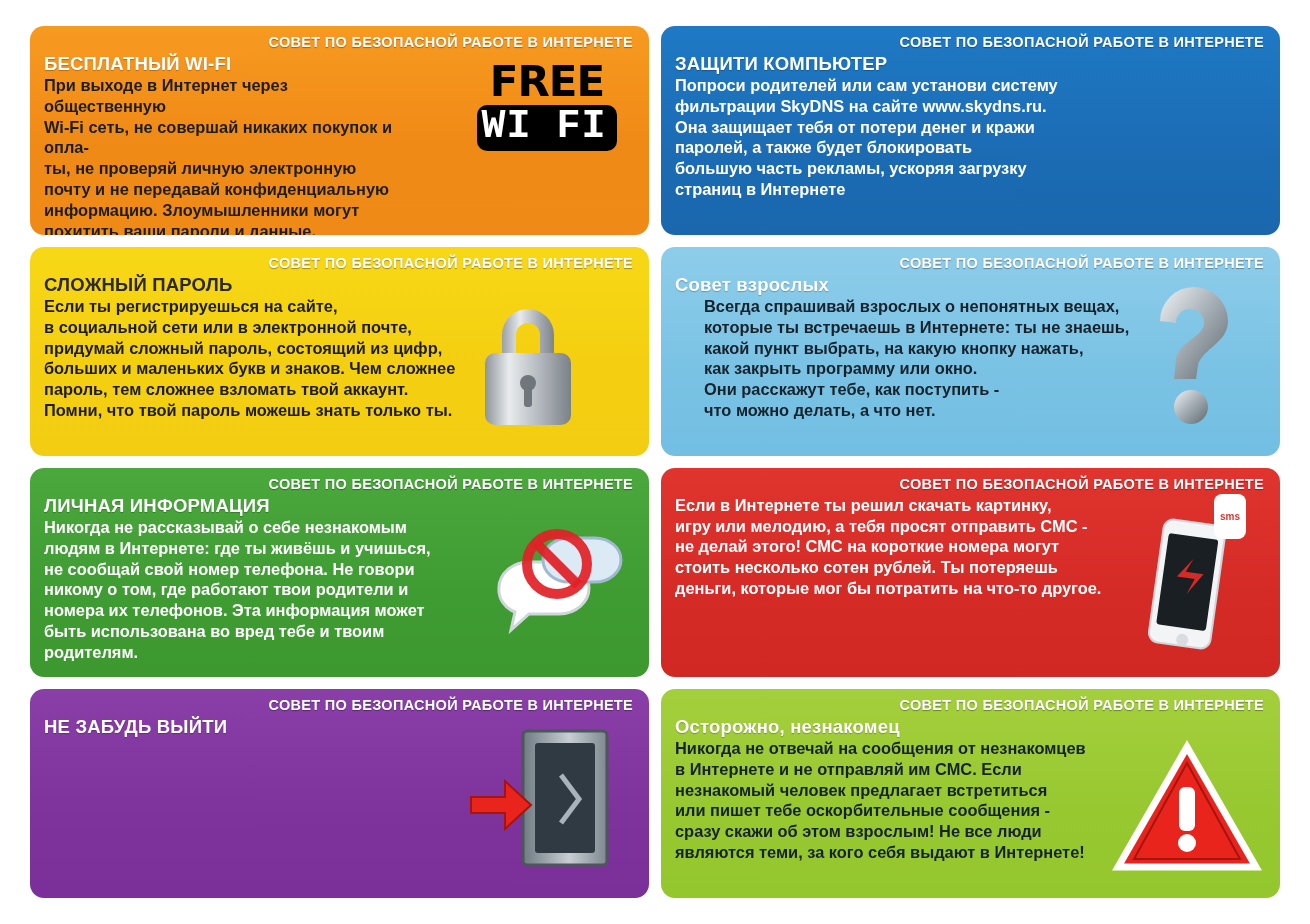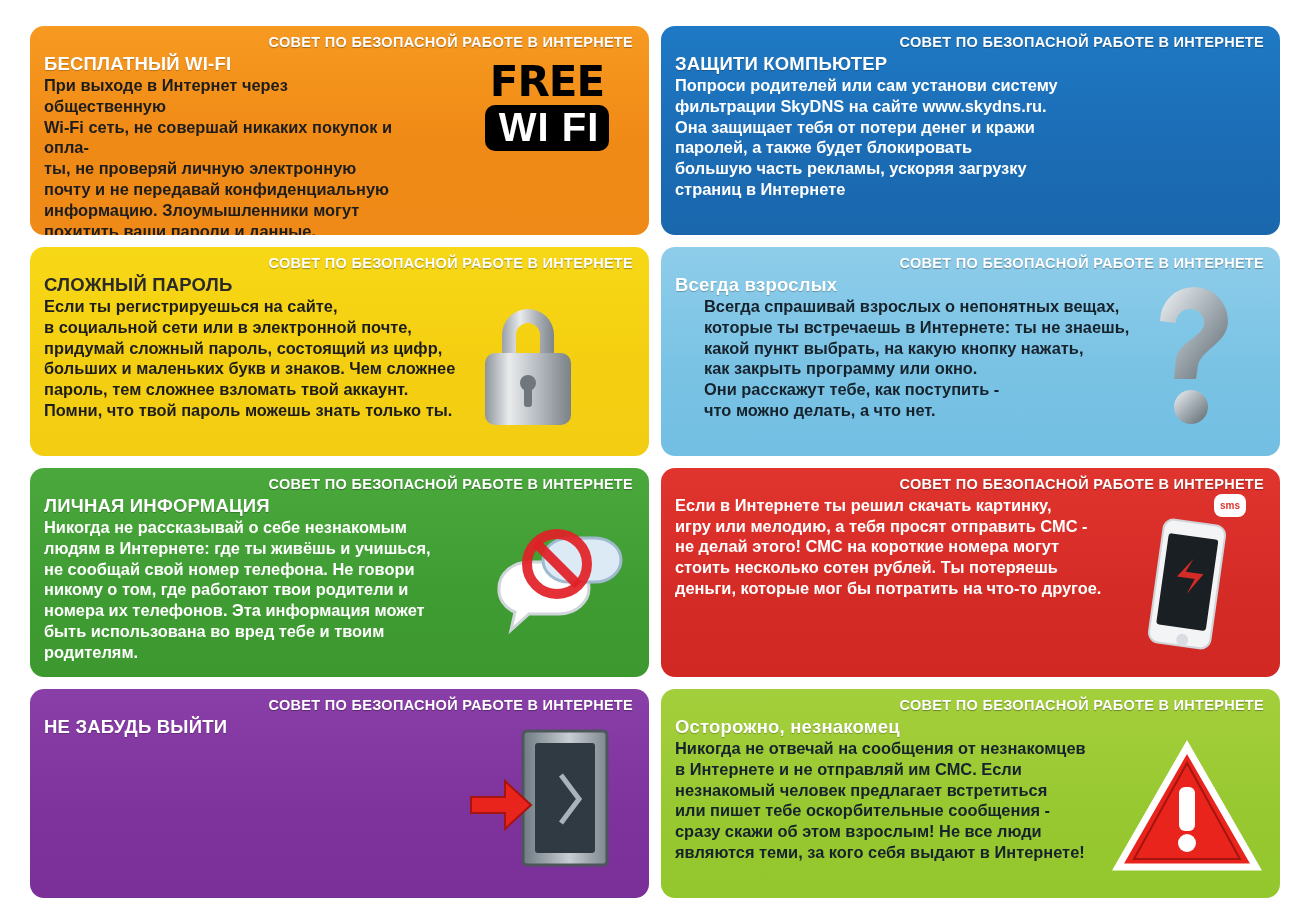"WI FI" .art-wifi .wifi-badge { font-family: Liberation Sans, sans-serif -> Liberation Mono, monospace; padding: 2px 10px 4px 14px -> 2px 10px 4px 4px }
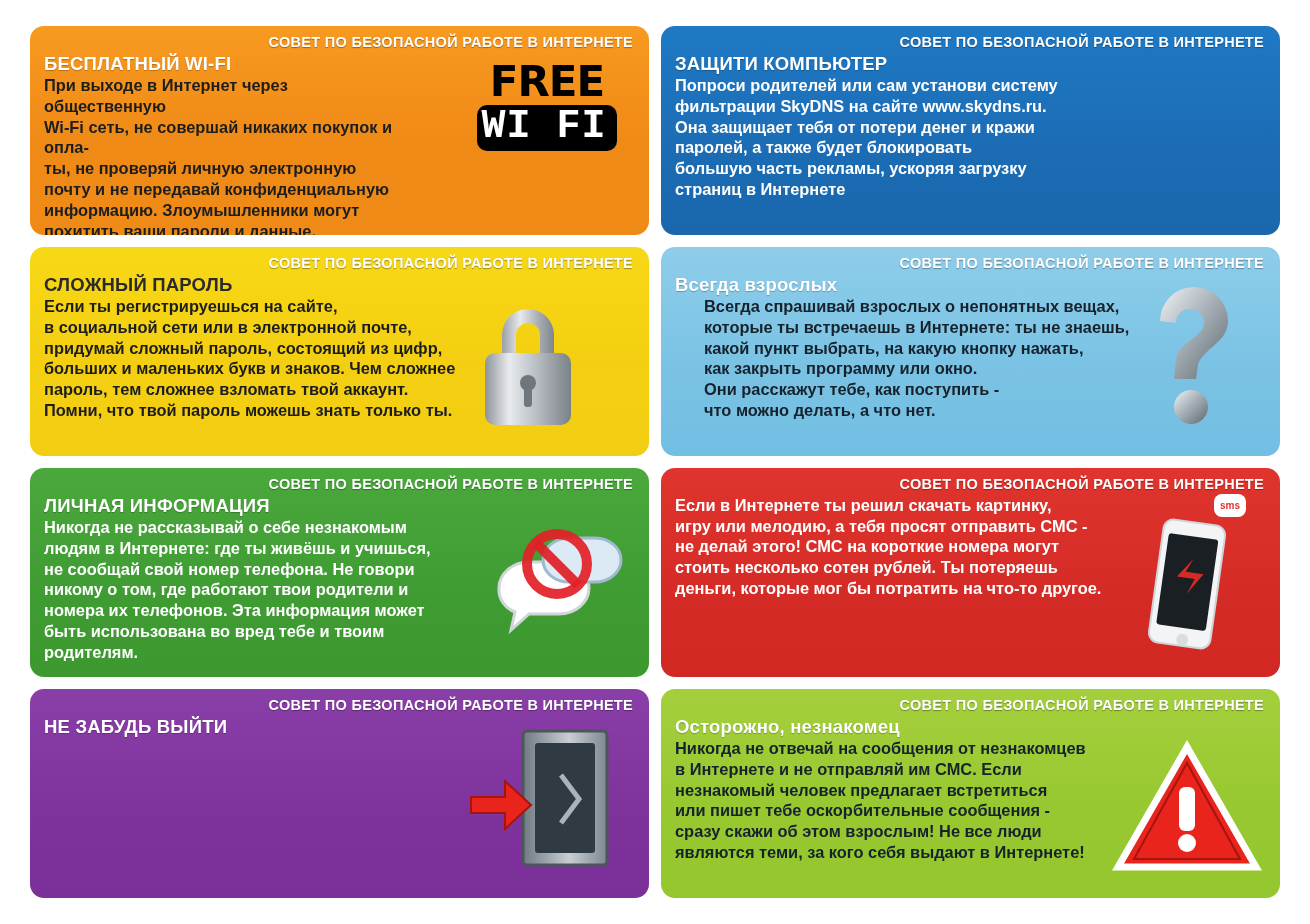"Всегда взрослых" div.card-title { text: Всегда -> Совет }
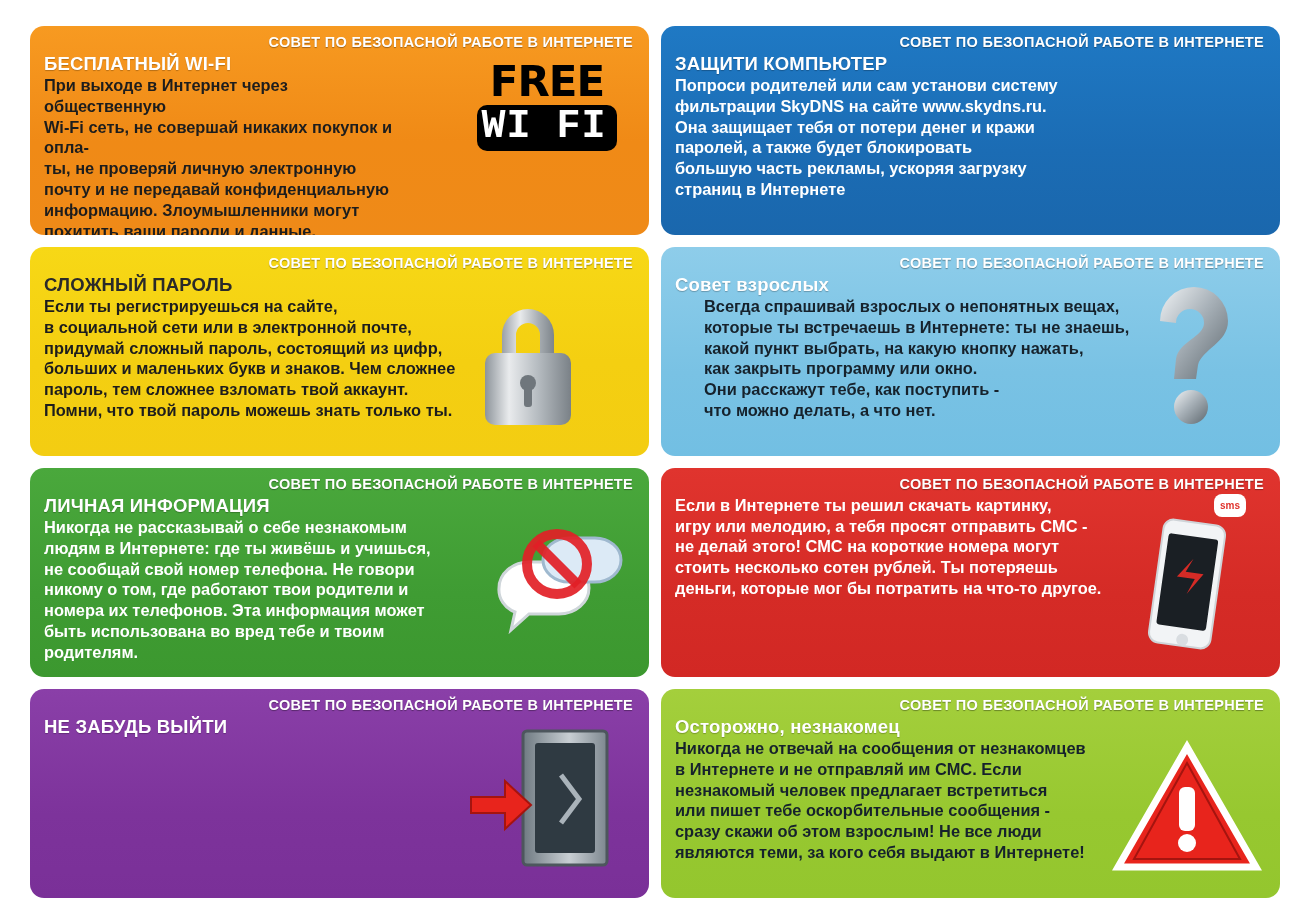"sms" .sms-bubble { padding: 6px 6px -> 17px 6px }
